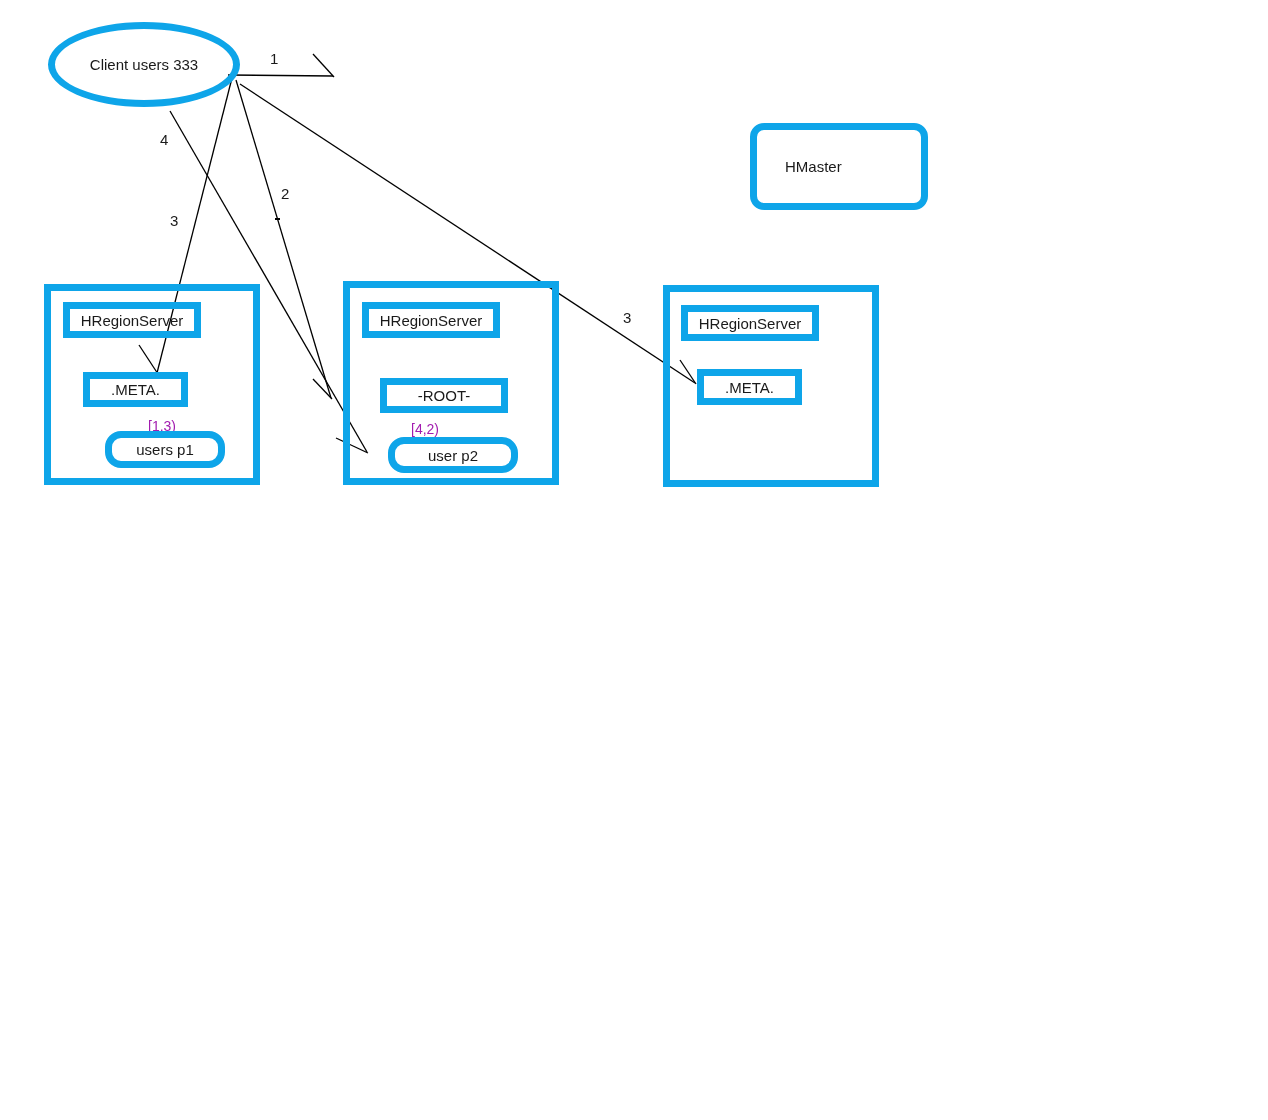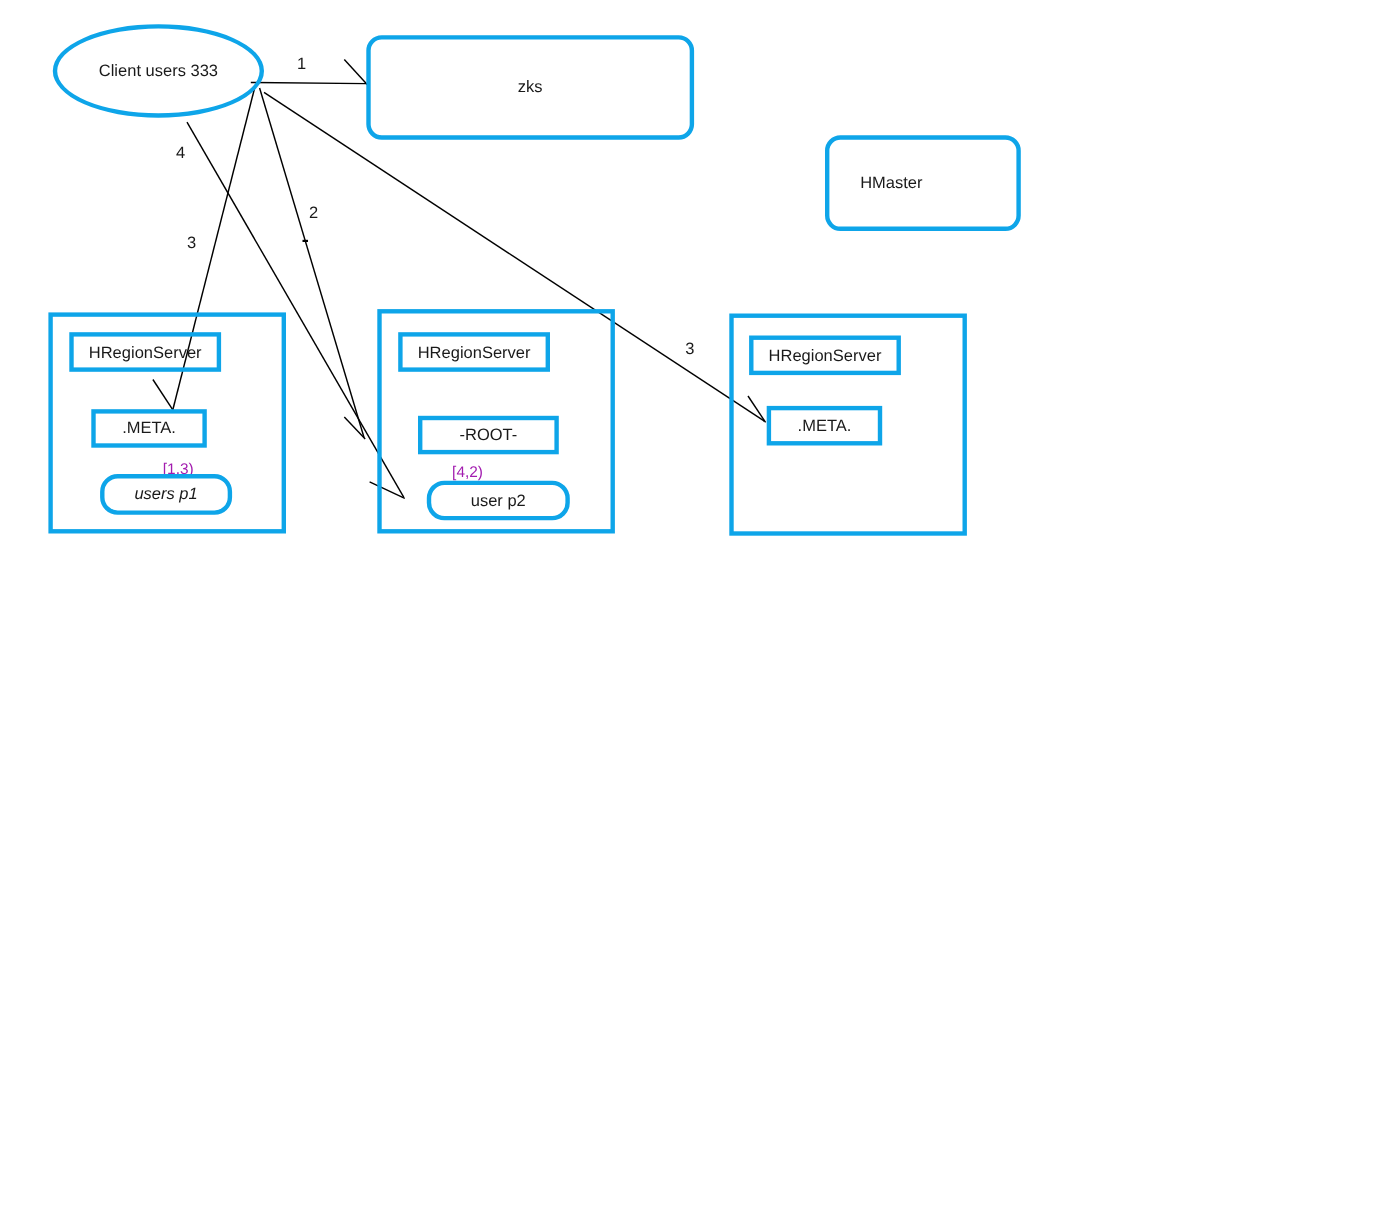"Client users 333" .node { border: 4px solid #0ea5e9 -> 7px solid #0ea5e9 }
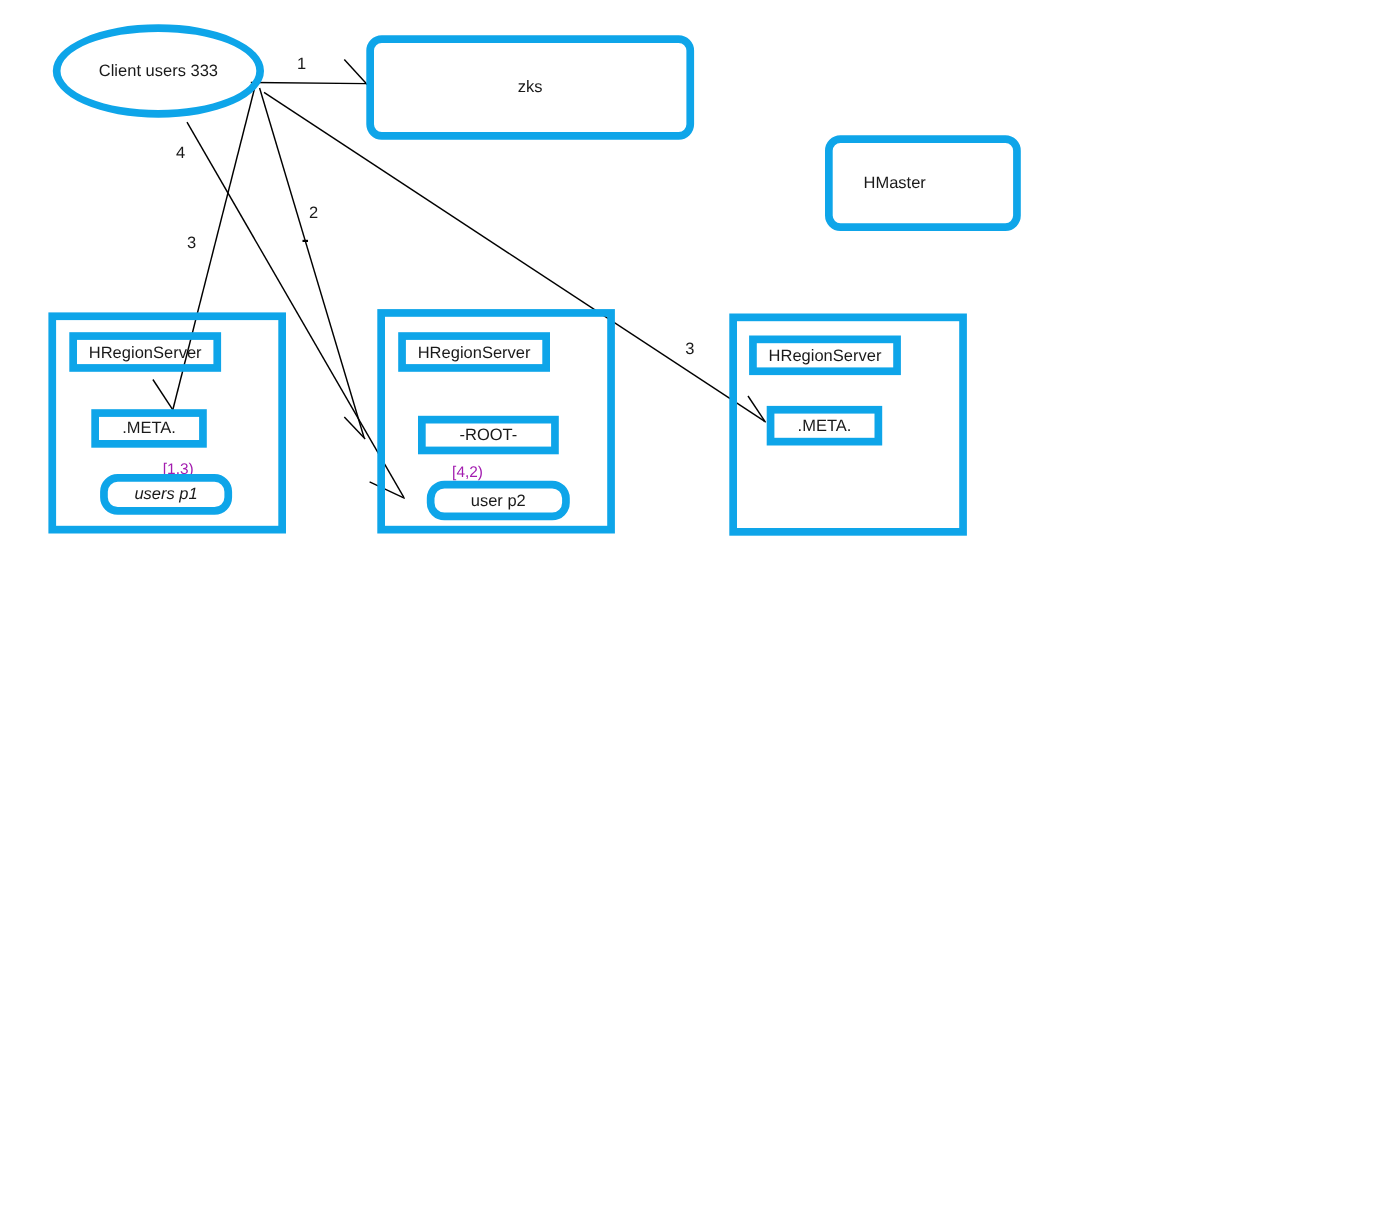"zks" div.node { html: <div> <span>zks</span> </div> -> none }
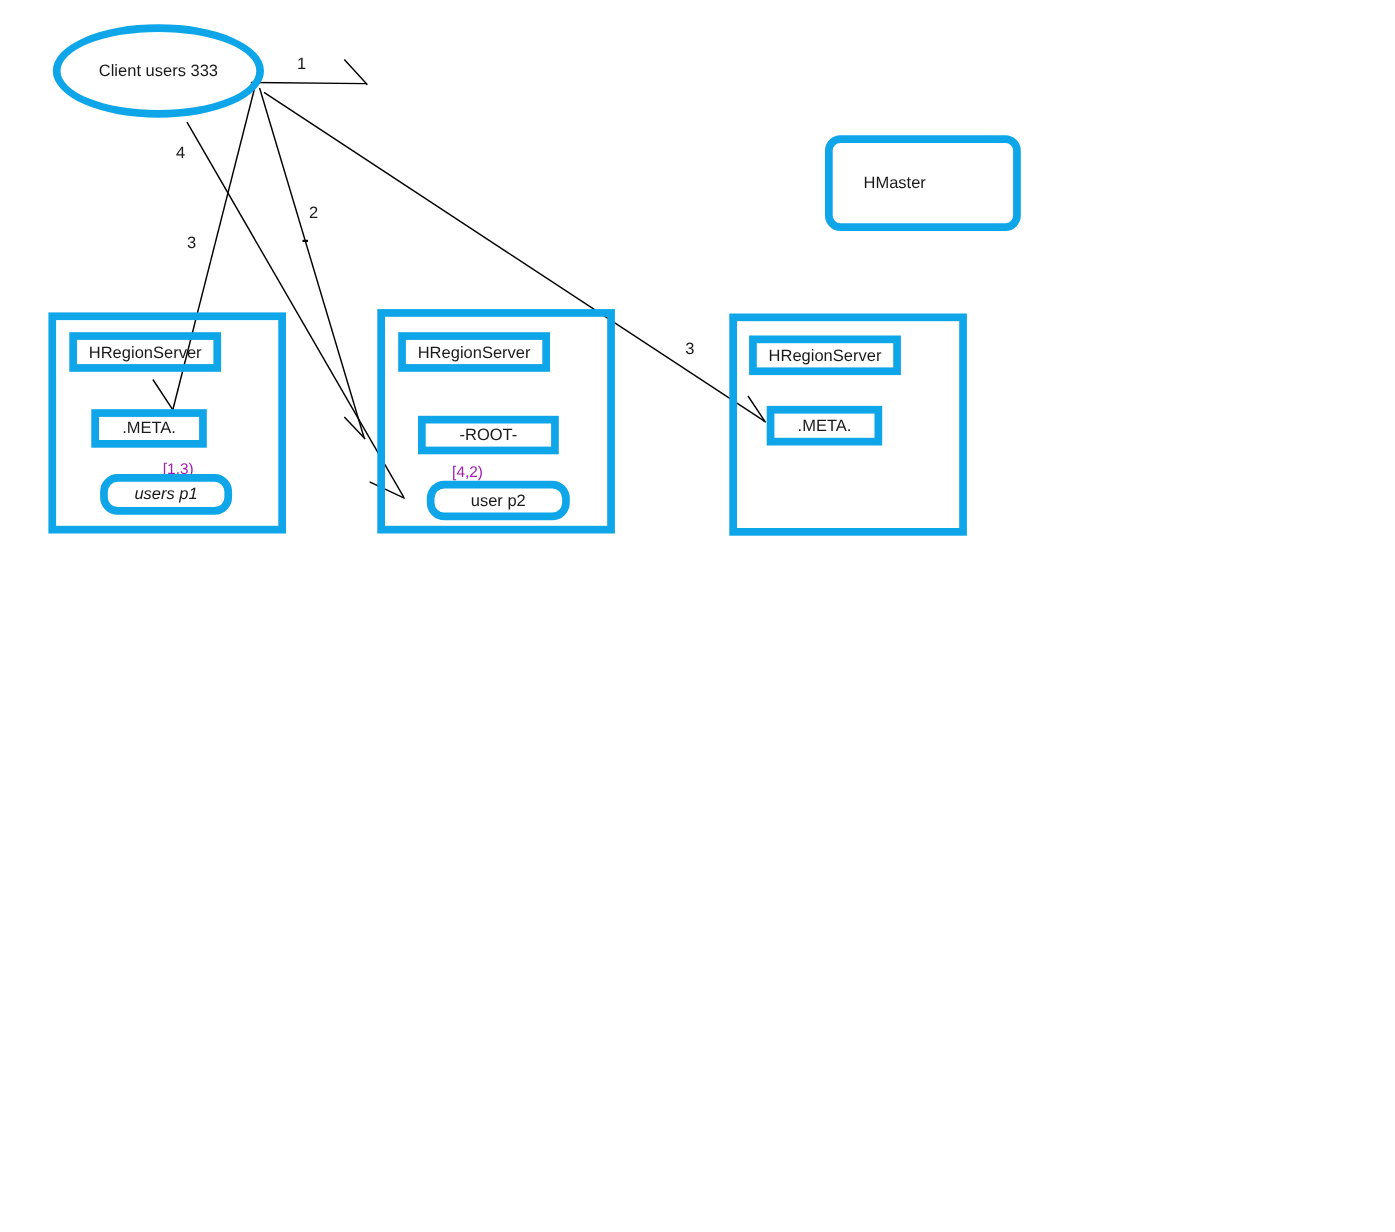"users p1" div.node { font-style: italic -> none; left: 91px -> 105px }
